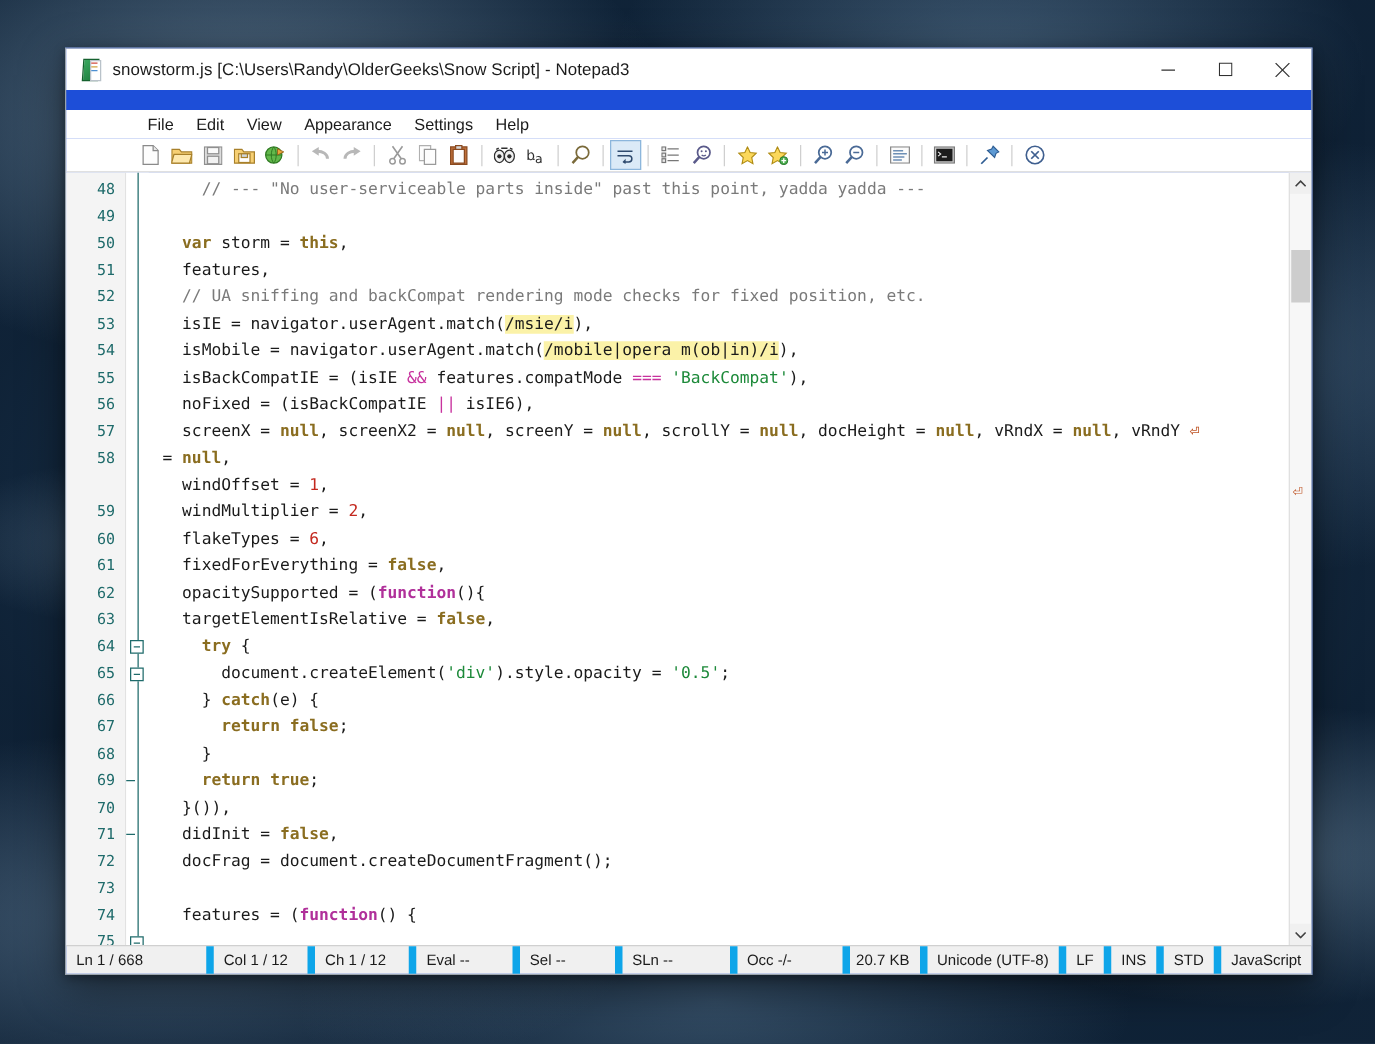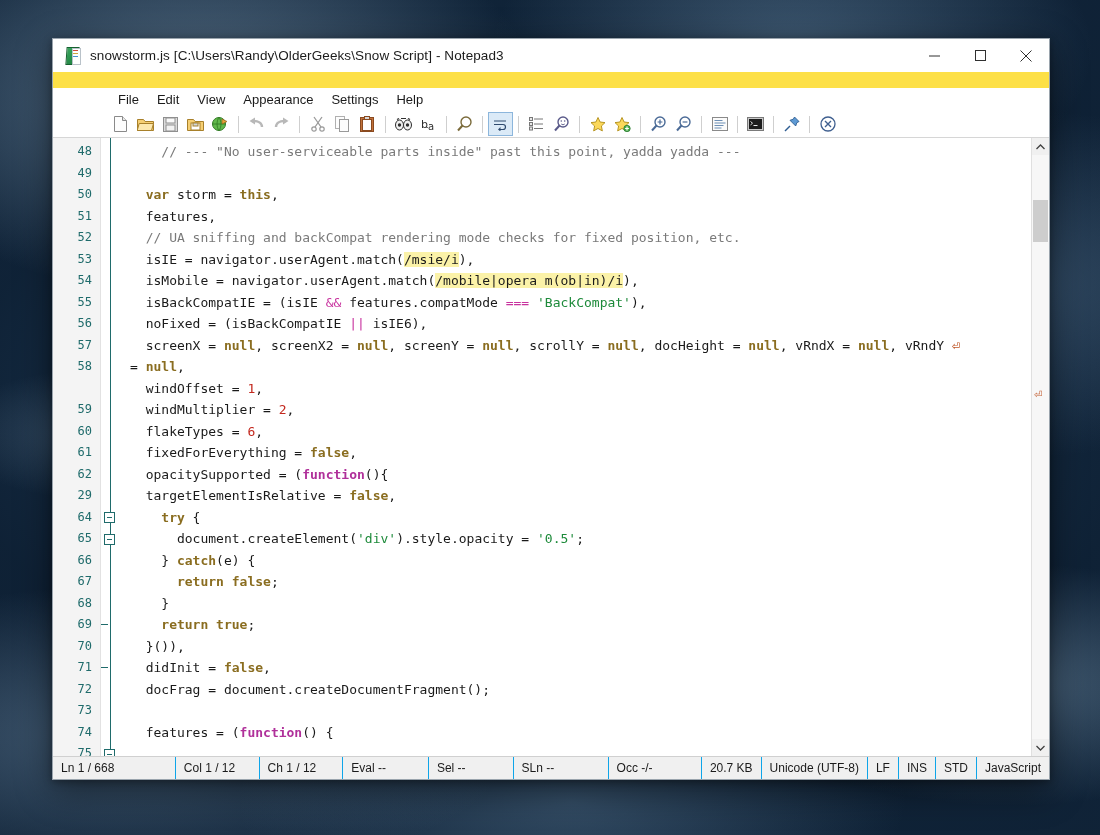"snowstorm.js" #window { background: #fde047 -> #1d4ed8 }
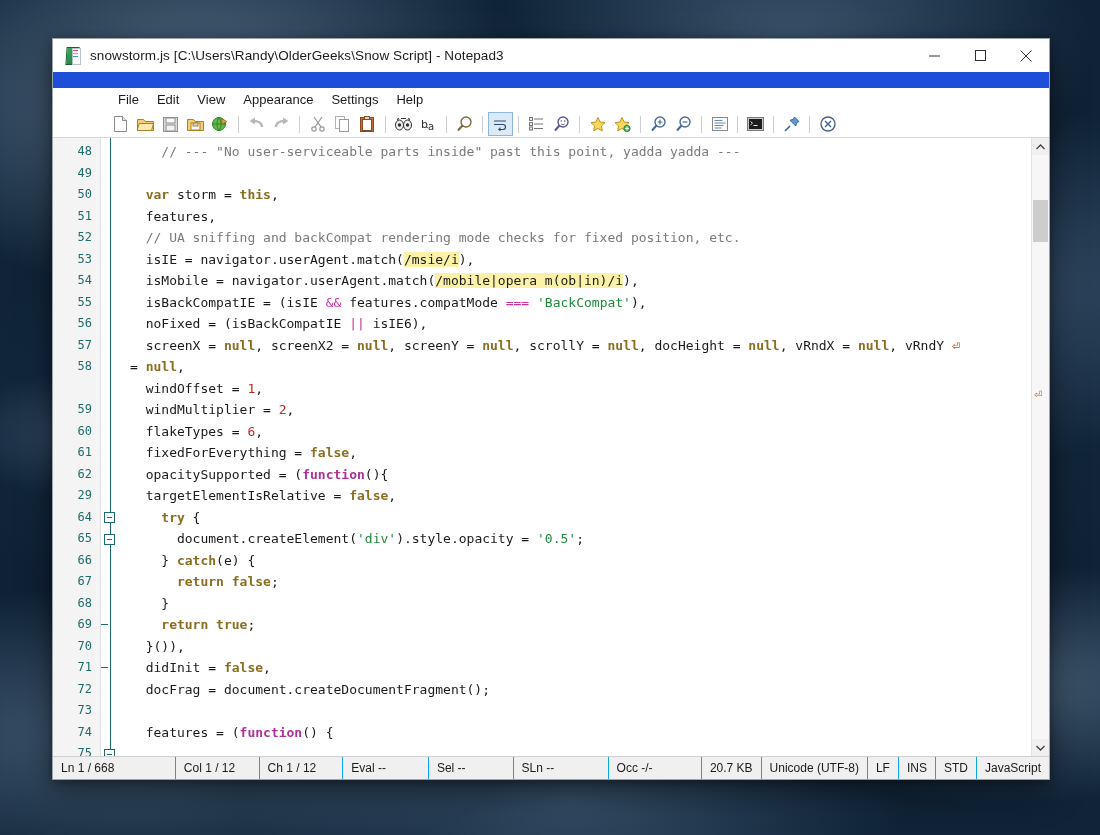"29" div.ln { text: 29 -> 63 }
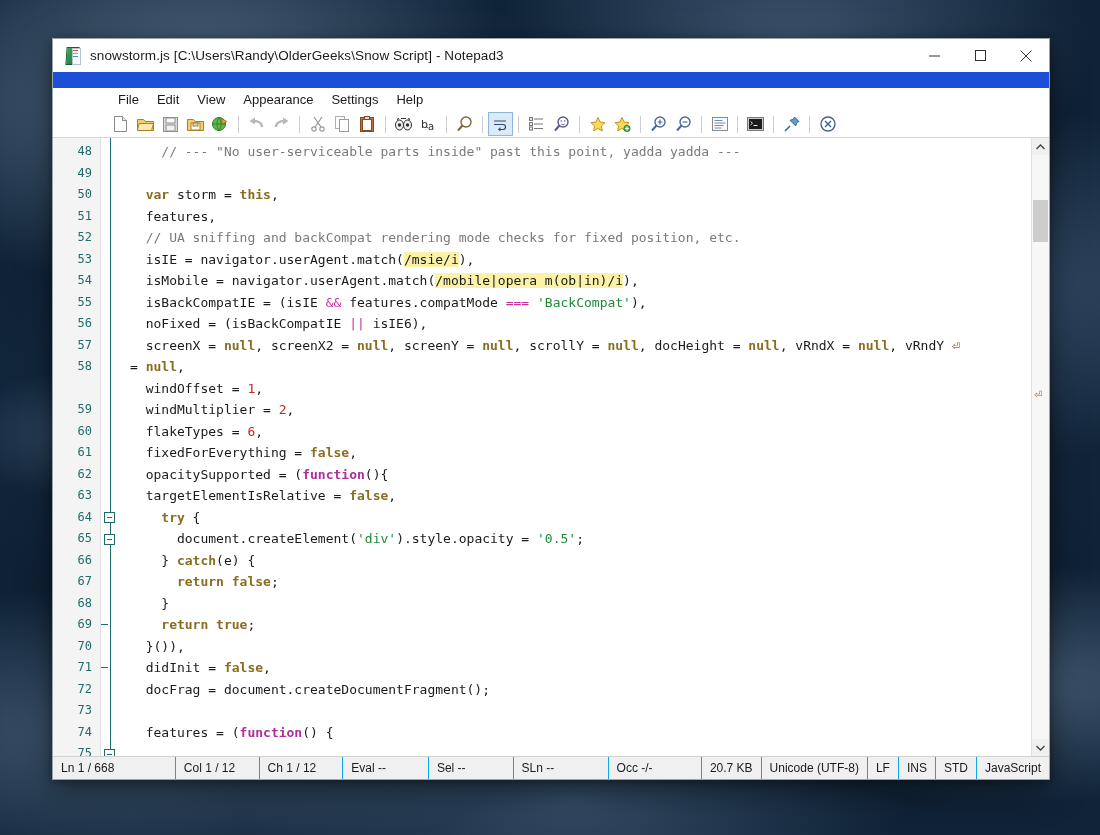"Ln 1 / 668" .sbcell { border-right: 1px solid #0ea5e9 -> 6px solid #0ea5e9 }
